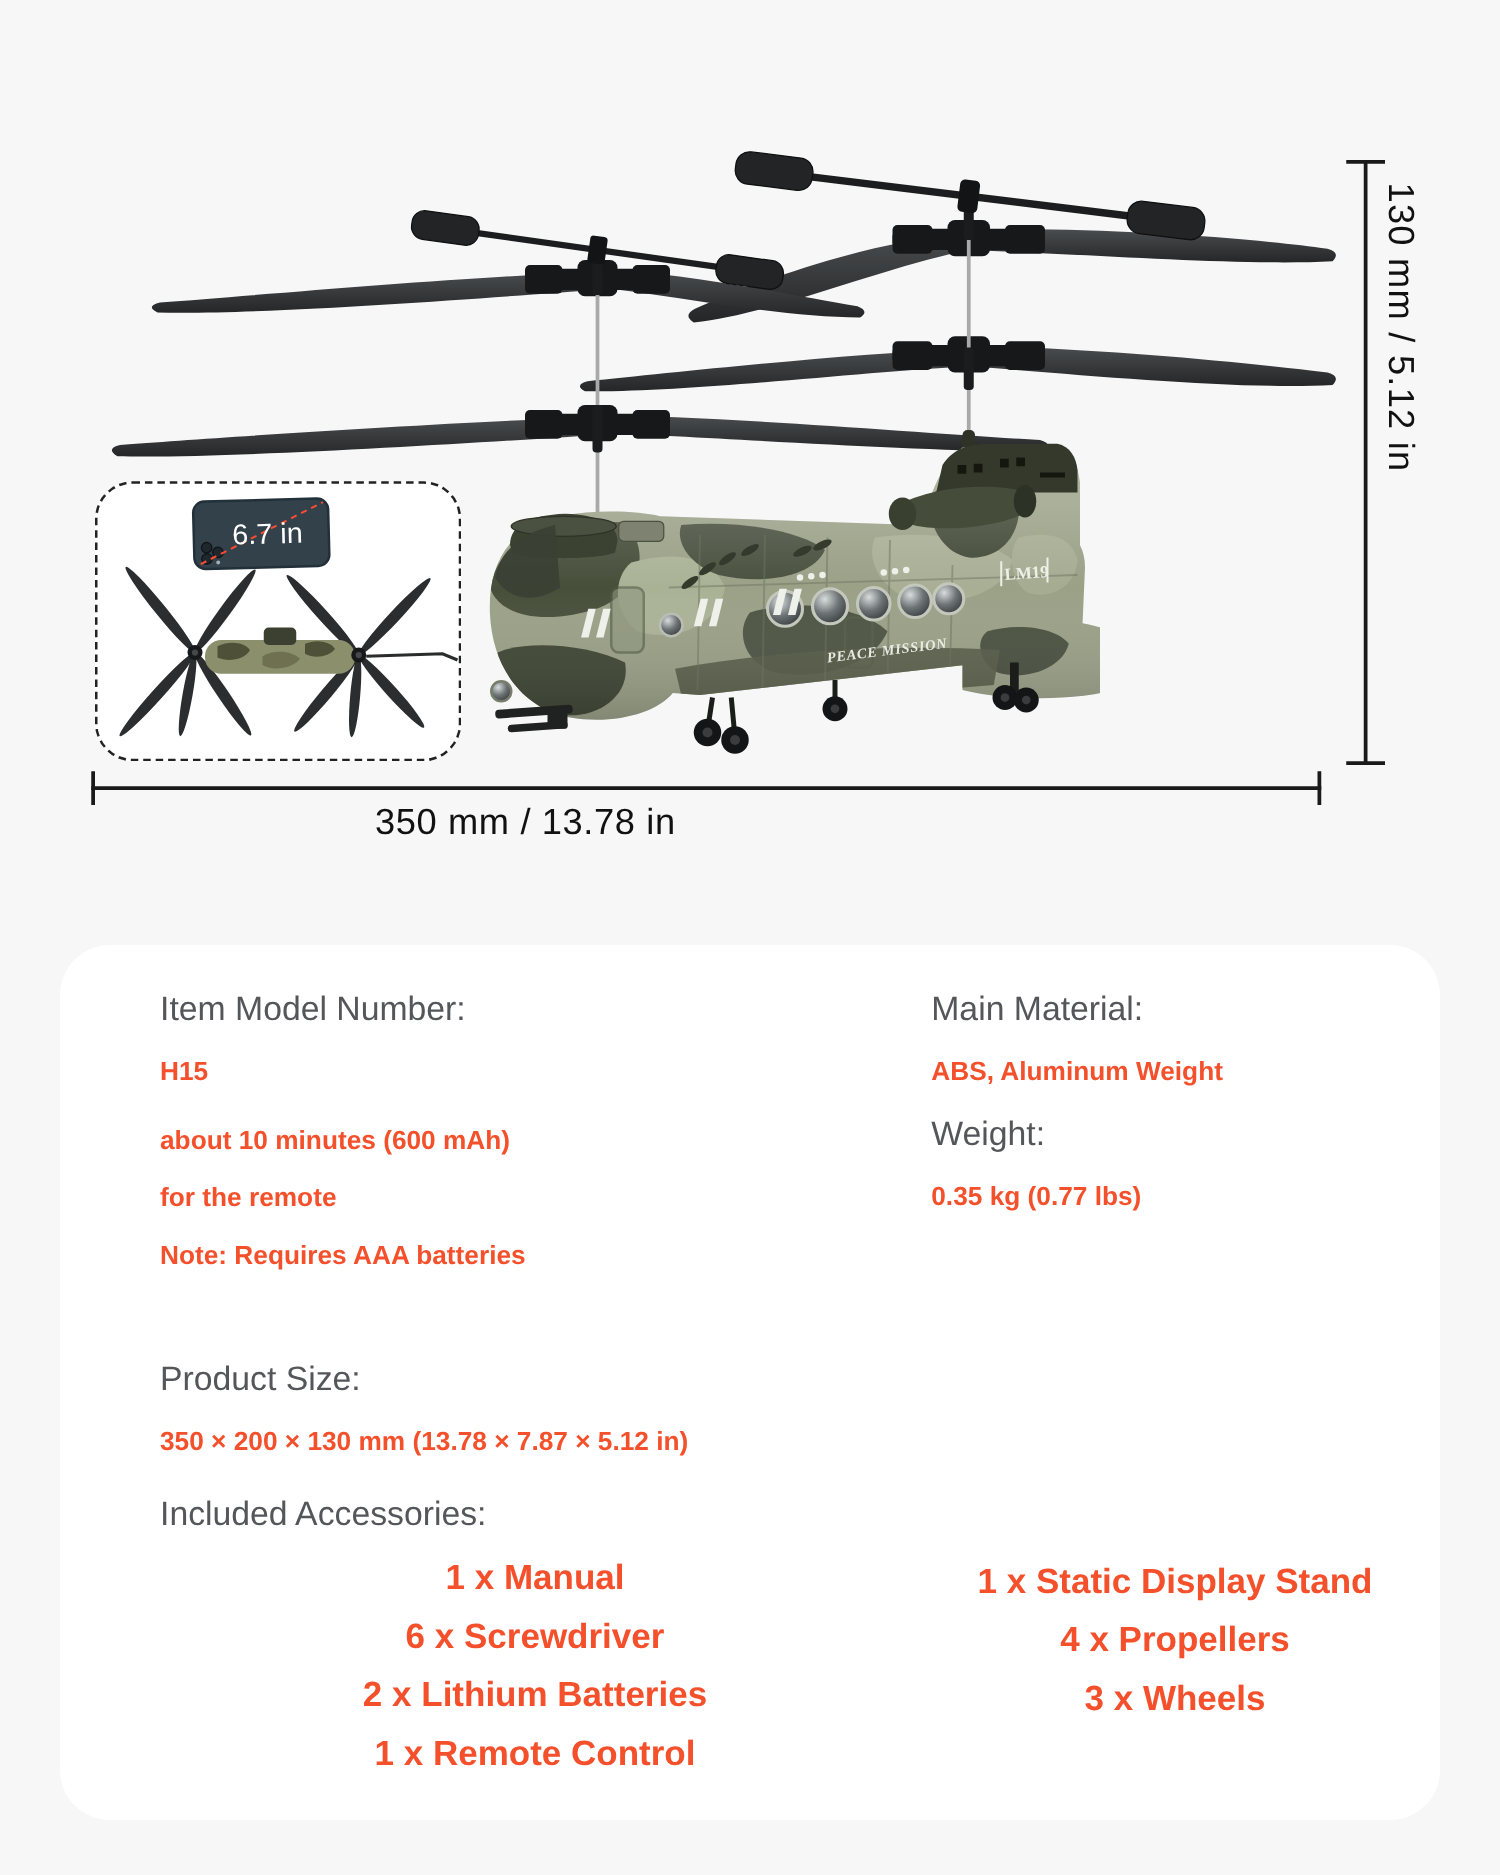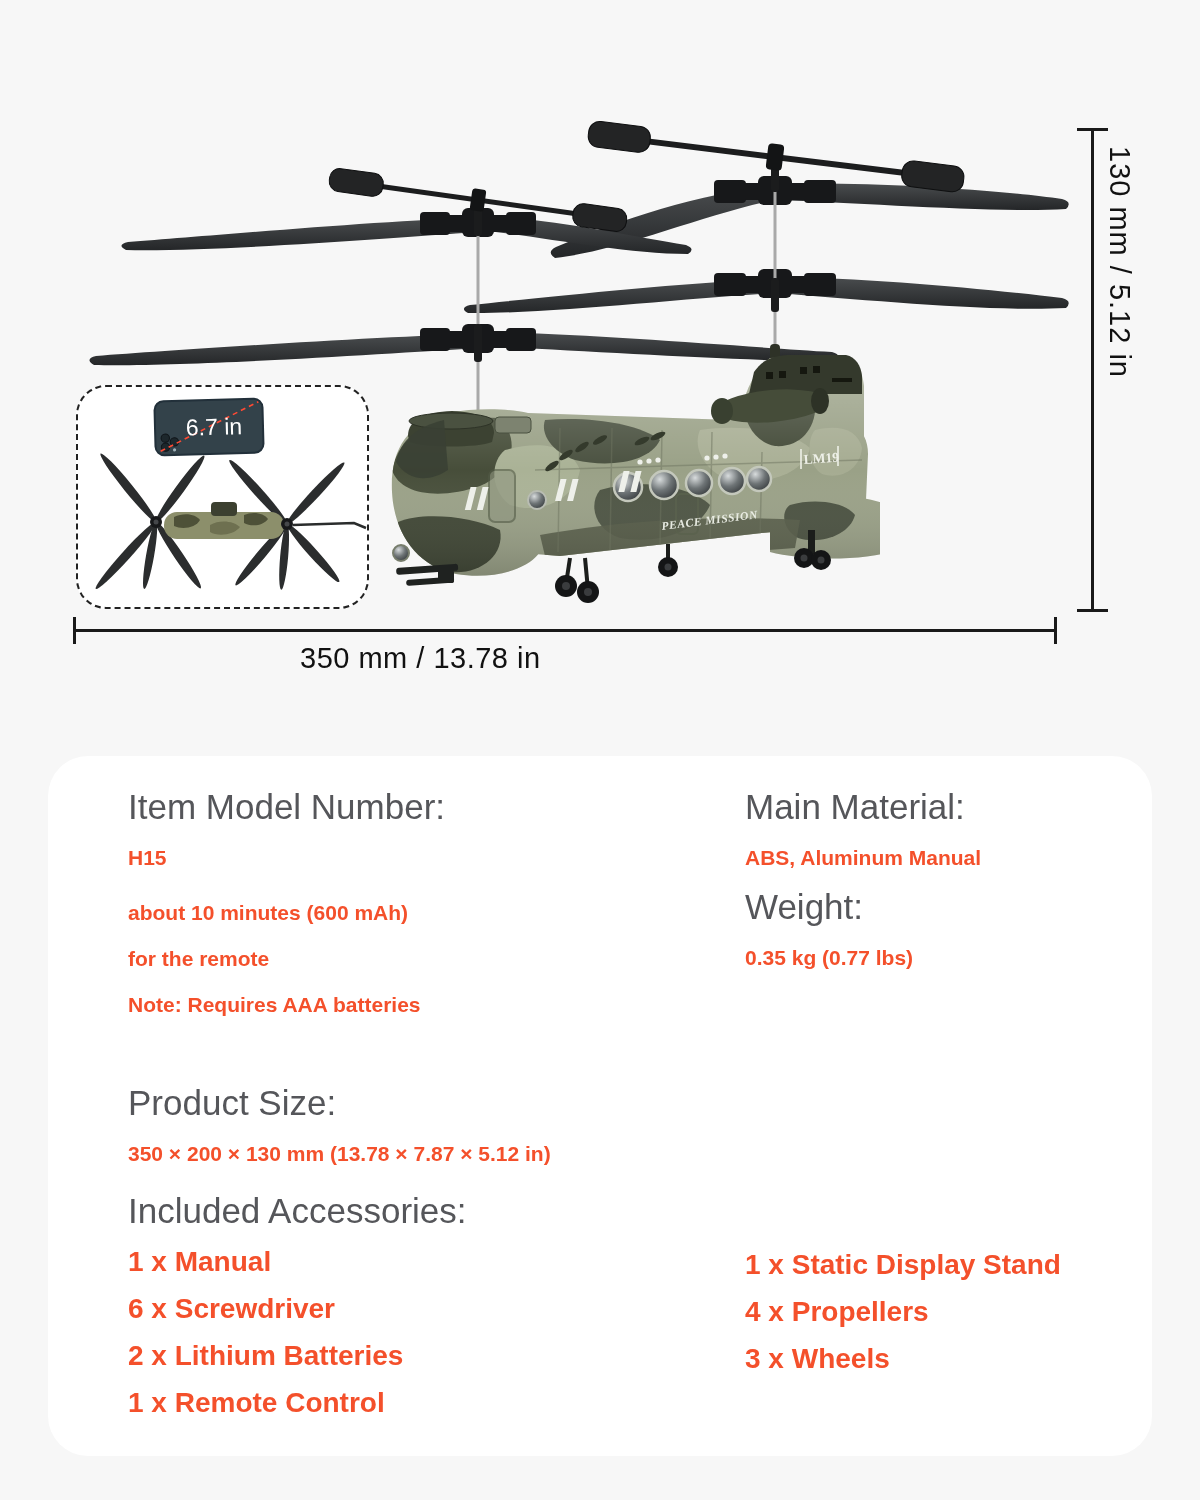"Item Model Number:" .spec-label { font-size: 35px -> 27px }
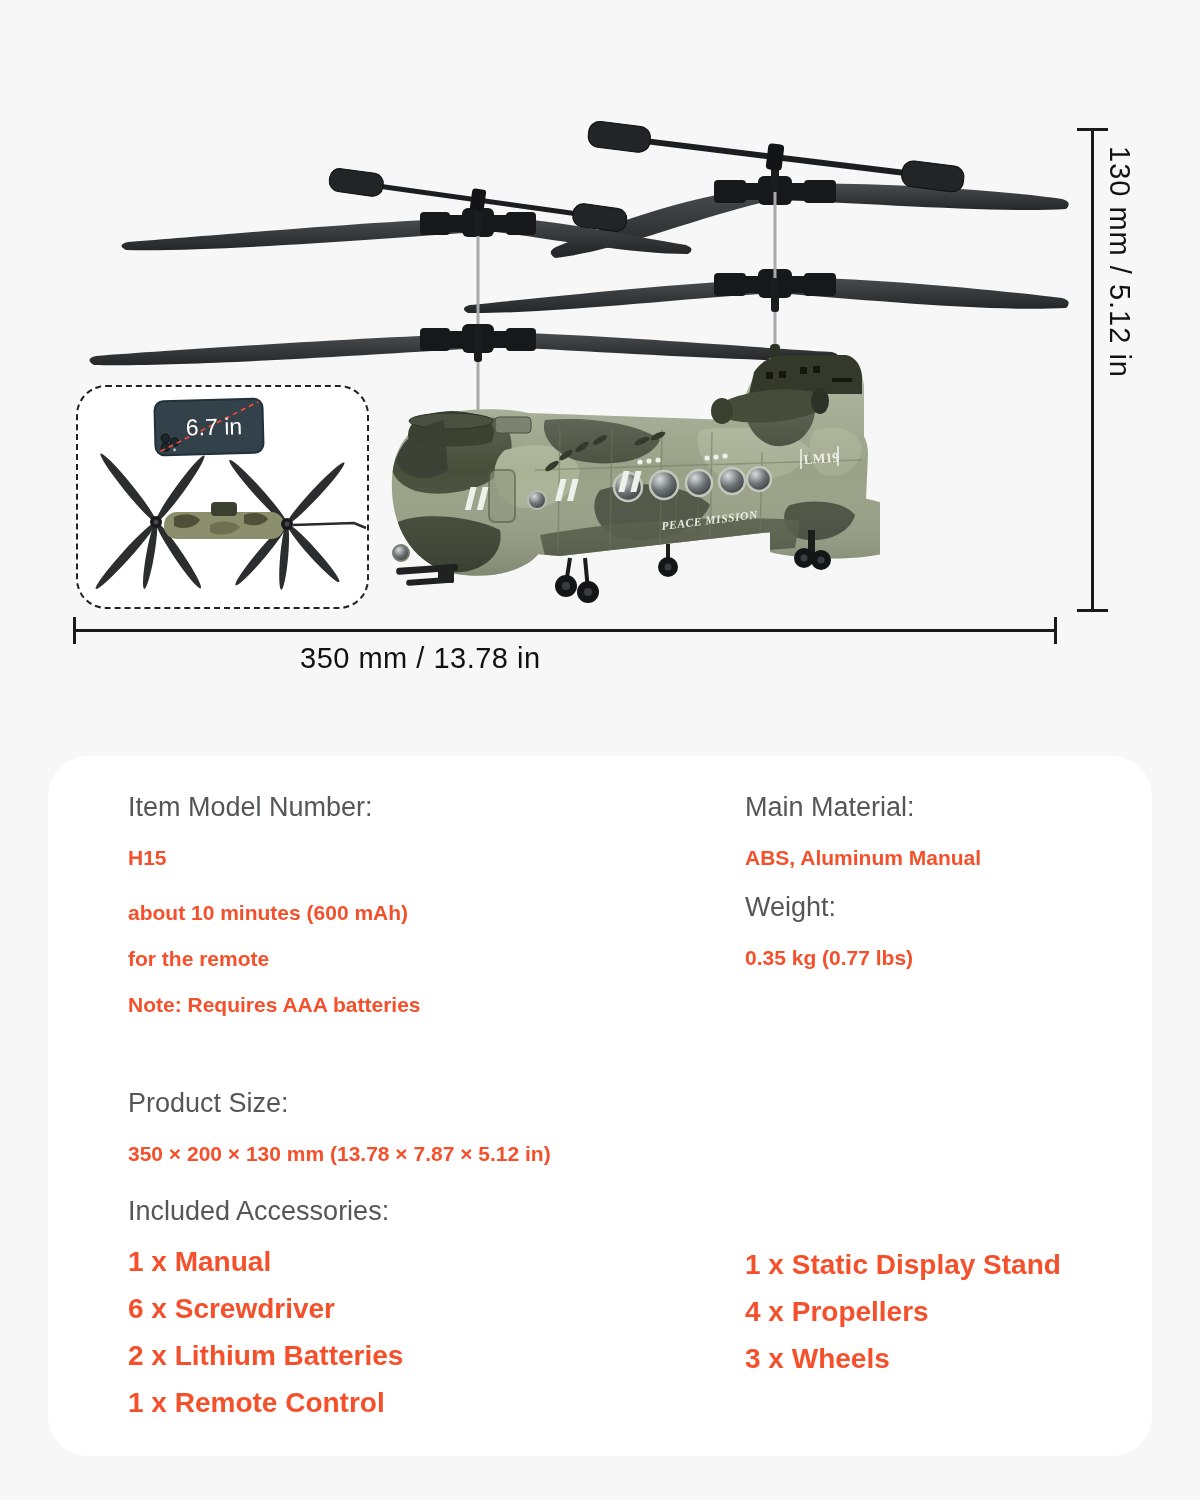"ABS, Aluminum Manual" div.spec-value { text: Manual -> Weight }
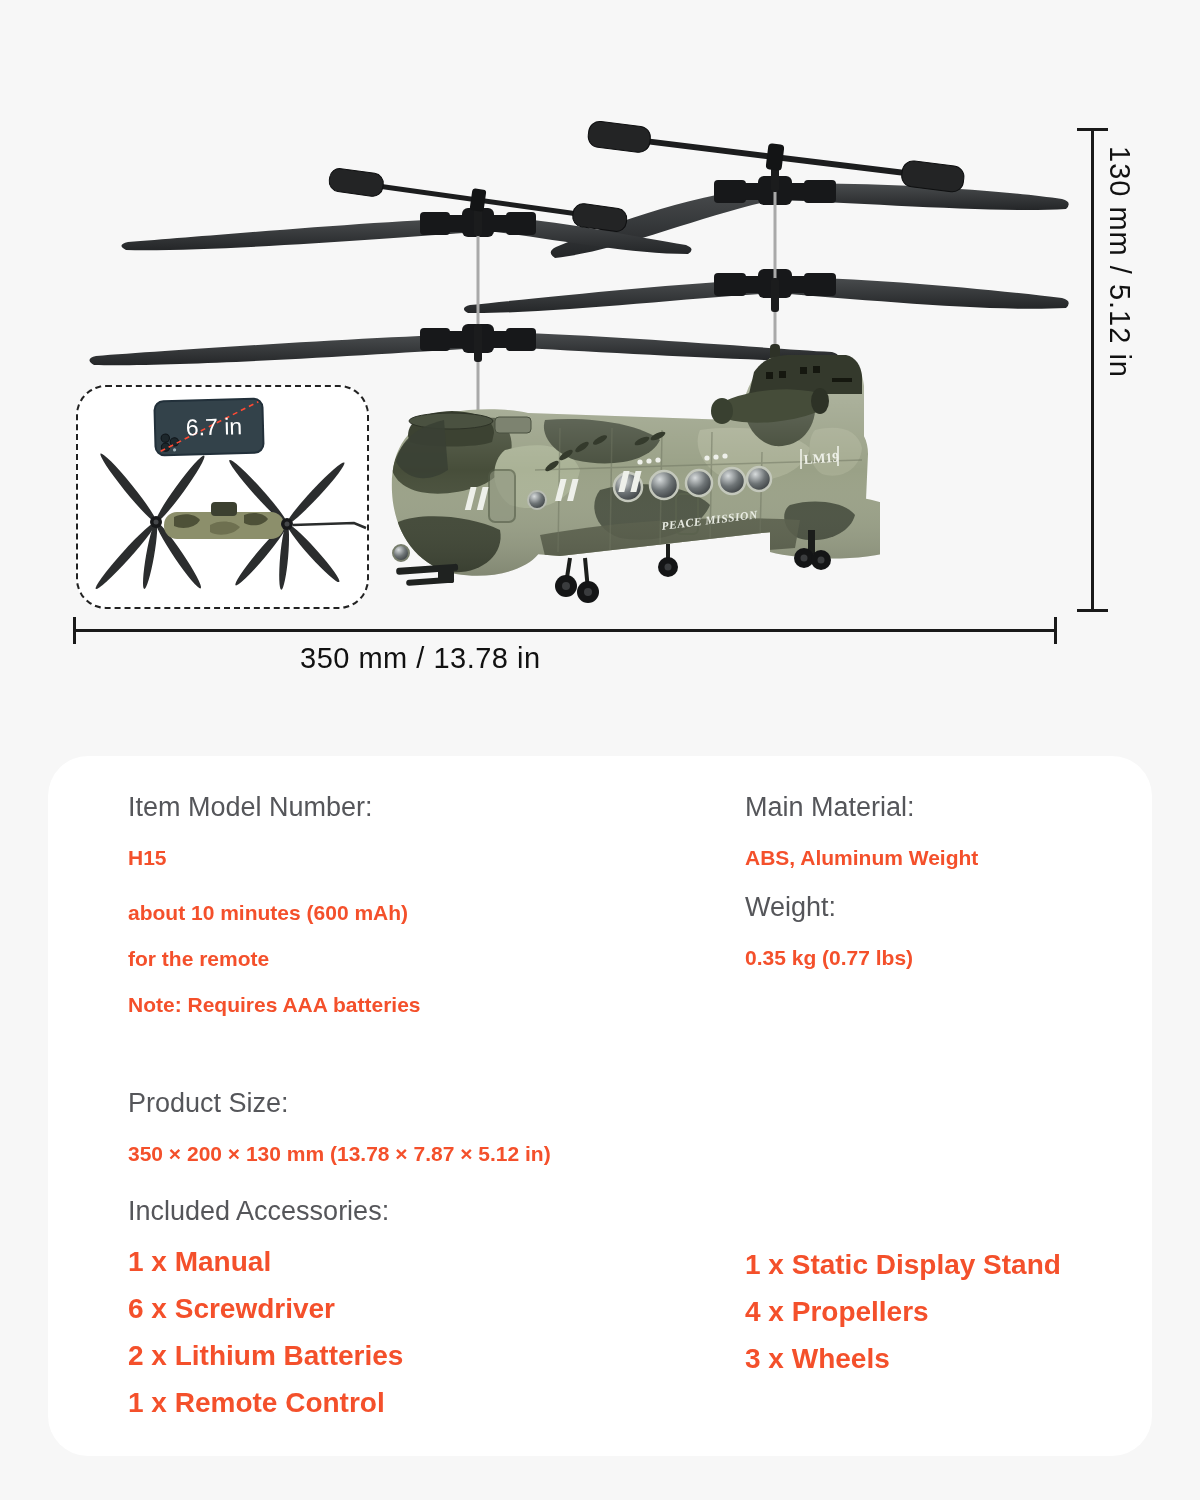"1 x Manual" .spec-list li { text-align: none -> center }
